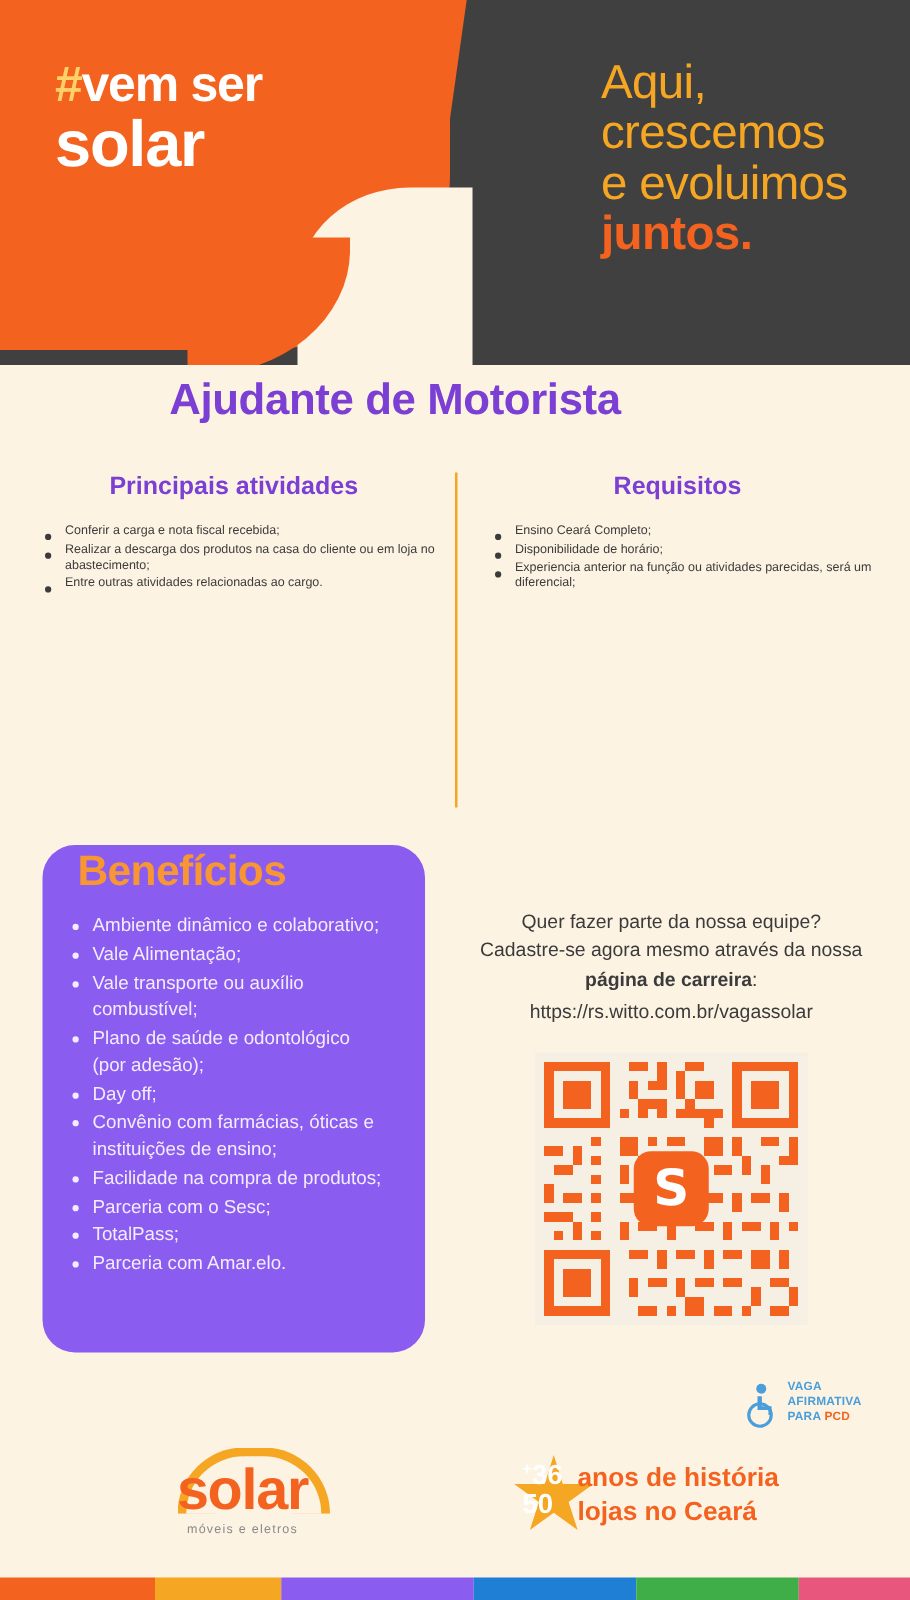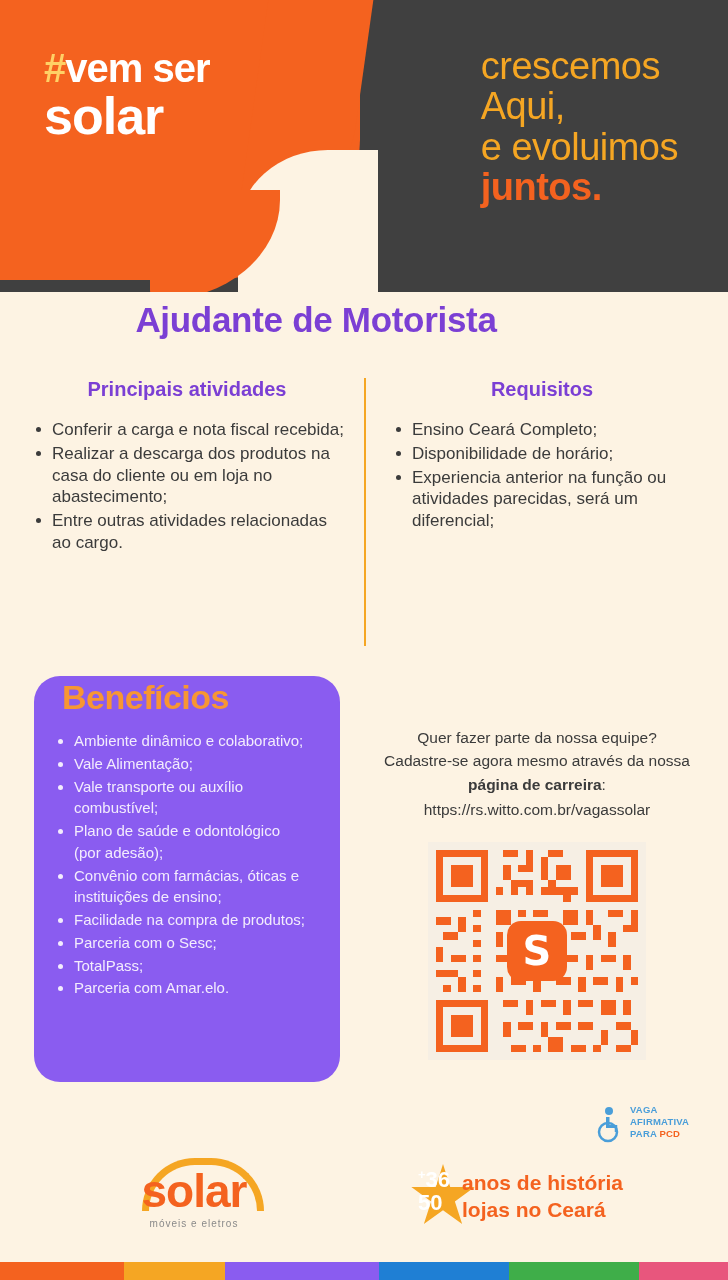"crescemos" span.l { order: before "Aqui," -> after "Aqui," }
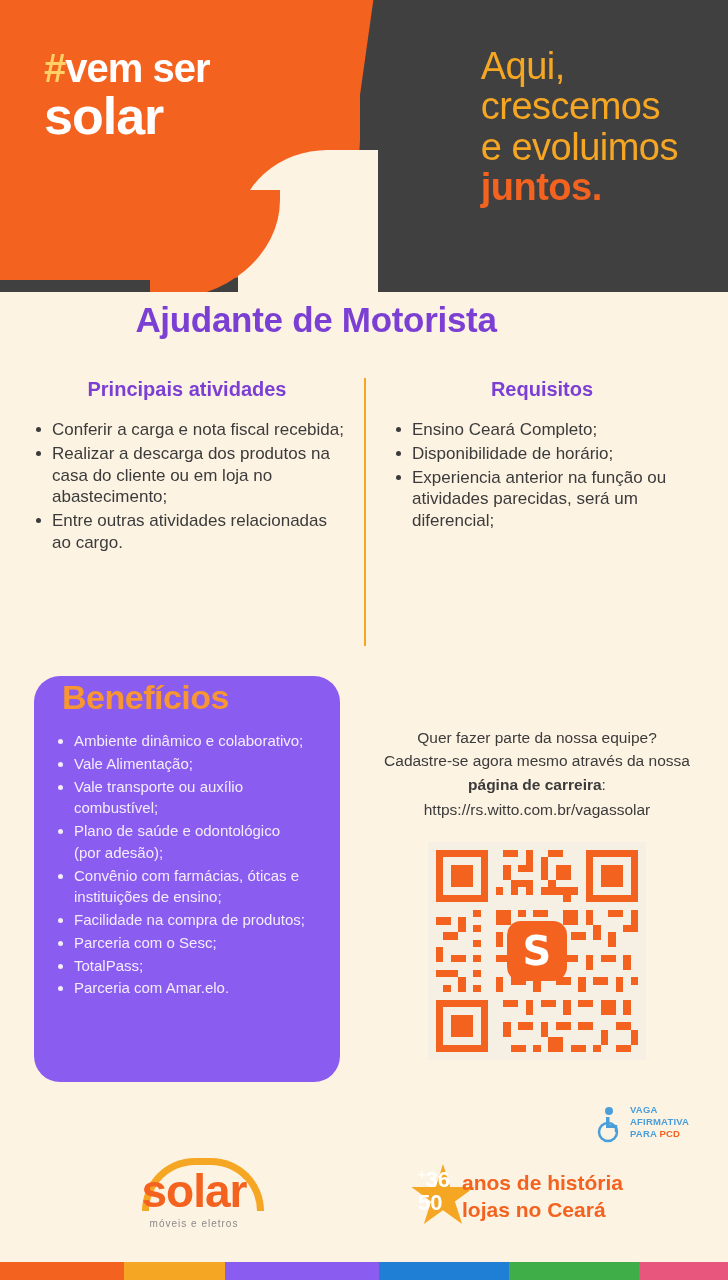"Conferir a carga e nota" ul.bullets li { font-size: 17px -> 10px }
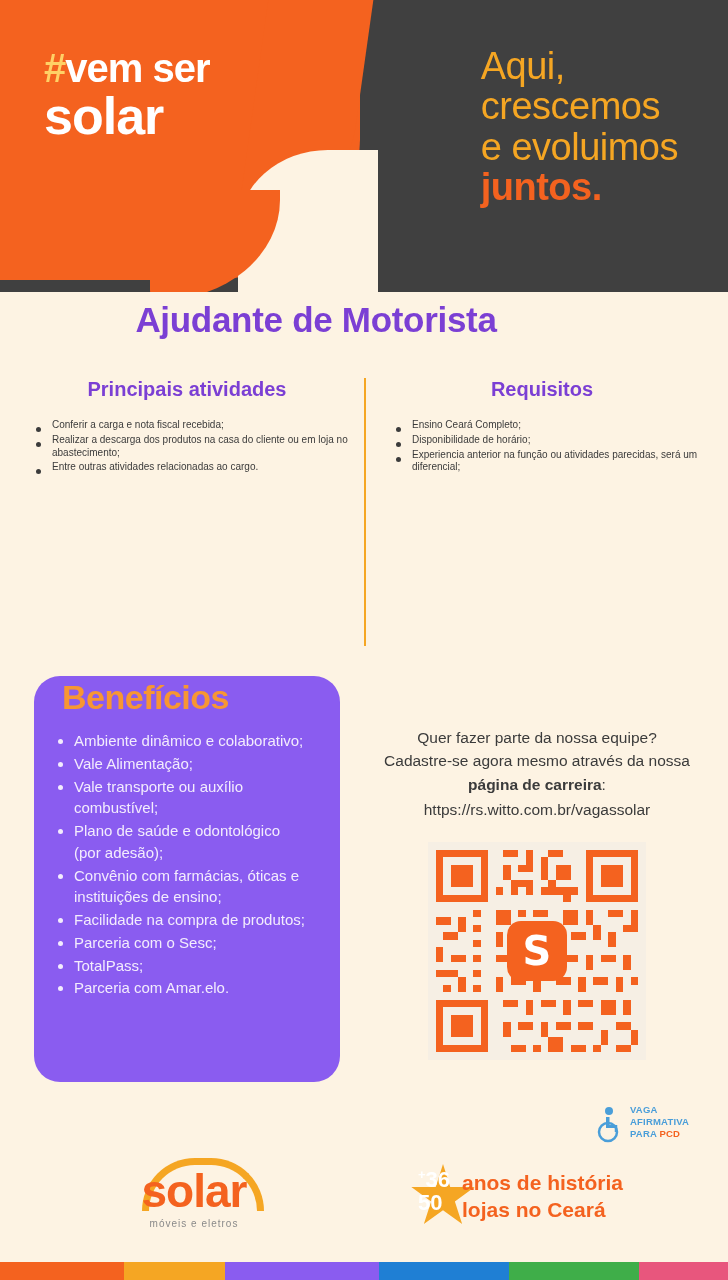"Day off;" li { html: none -> <li>Day off;</li> }
